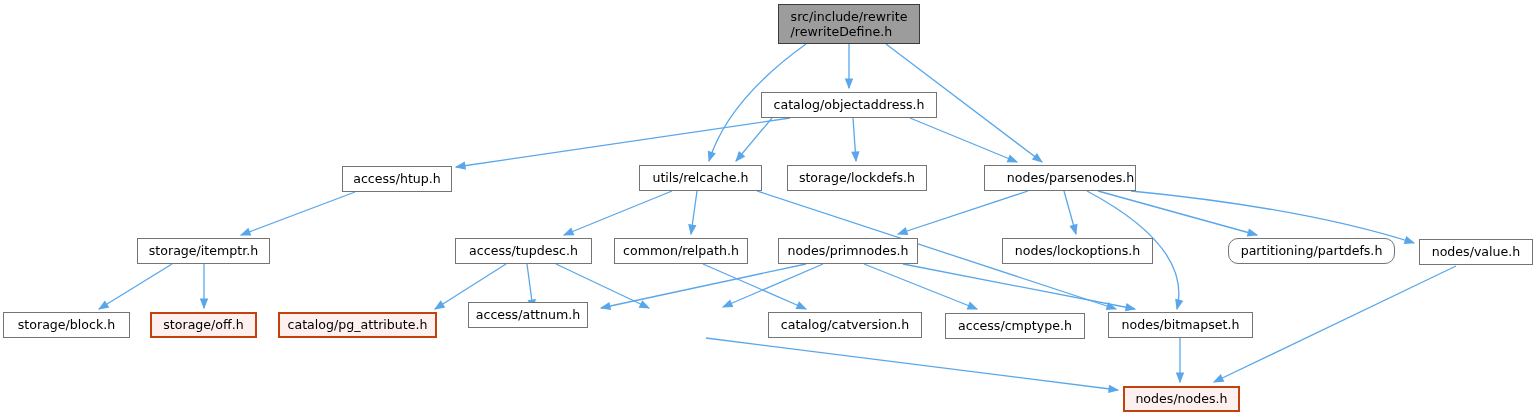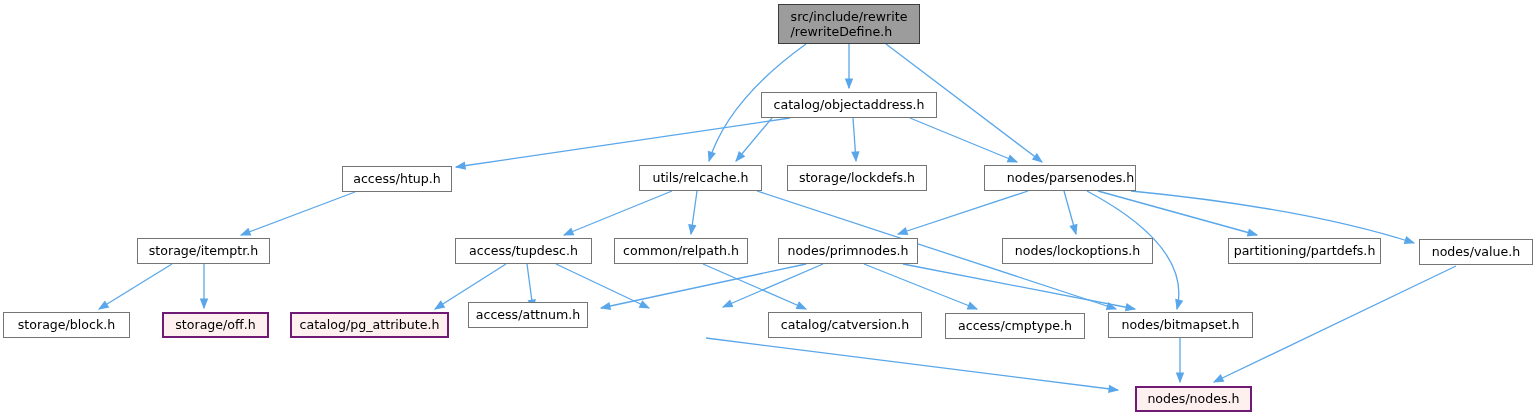"partitioning/partdefs.h" div.node { border-radius: none -> 10px; width: 153px -> 167px }
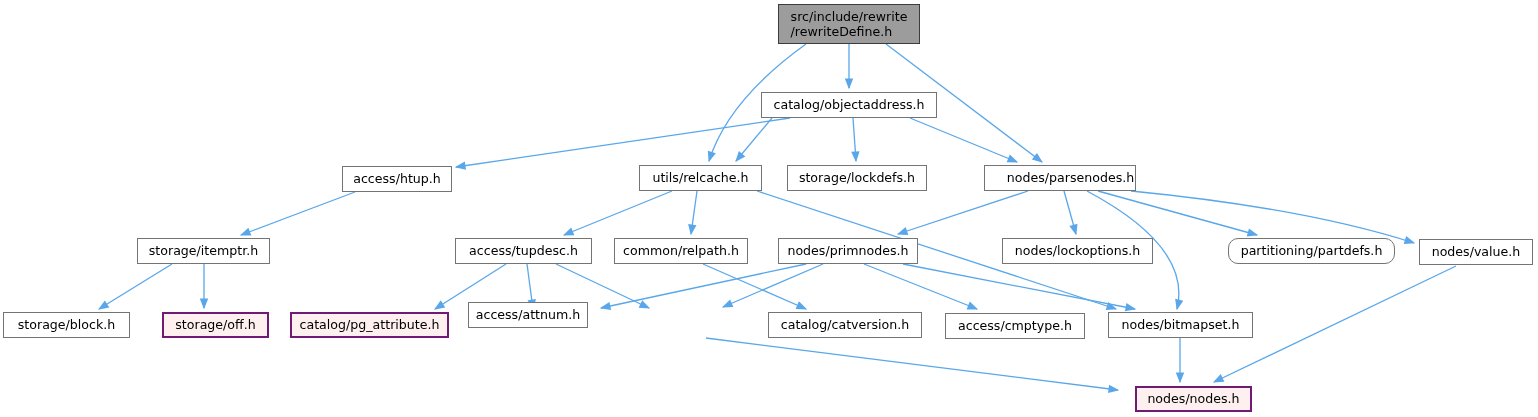"storage/off.h" .node.truncated { border: 2px solid #701a75 -> 2px solid #c2410c; margin-left: 12px -> none }
